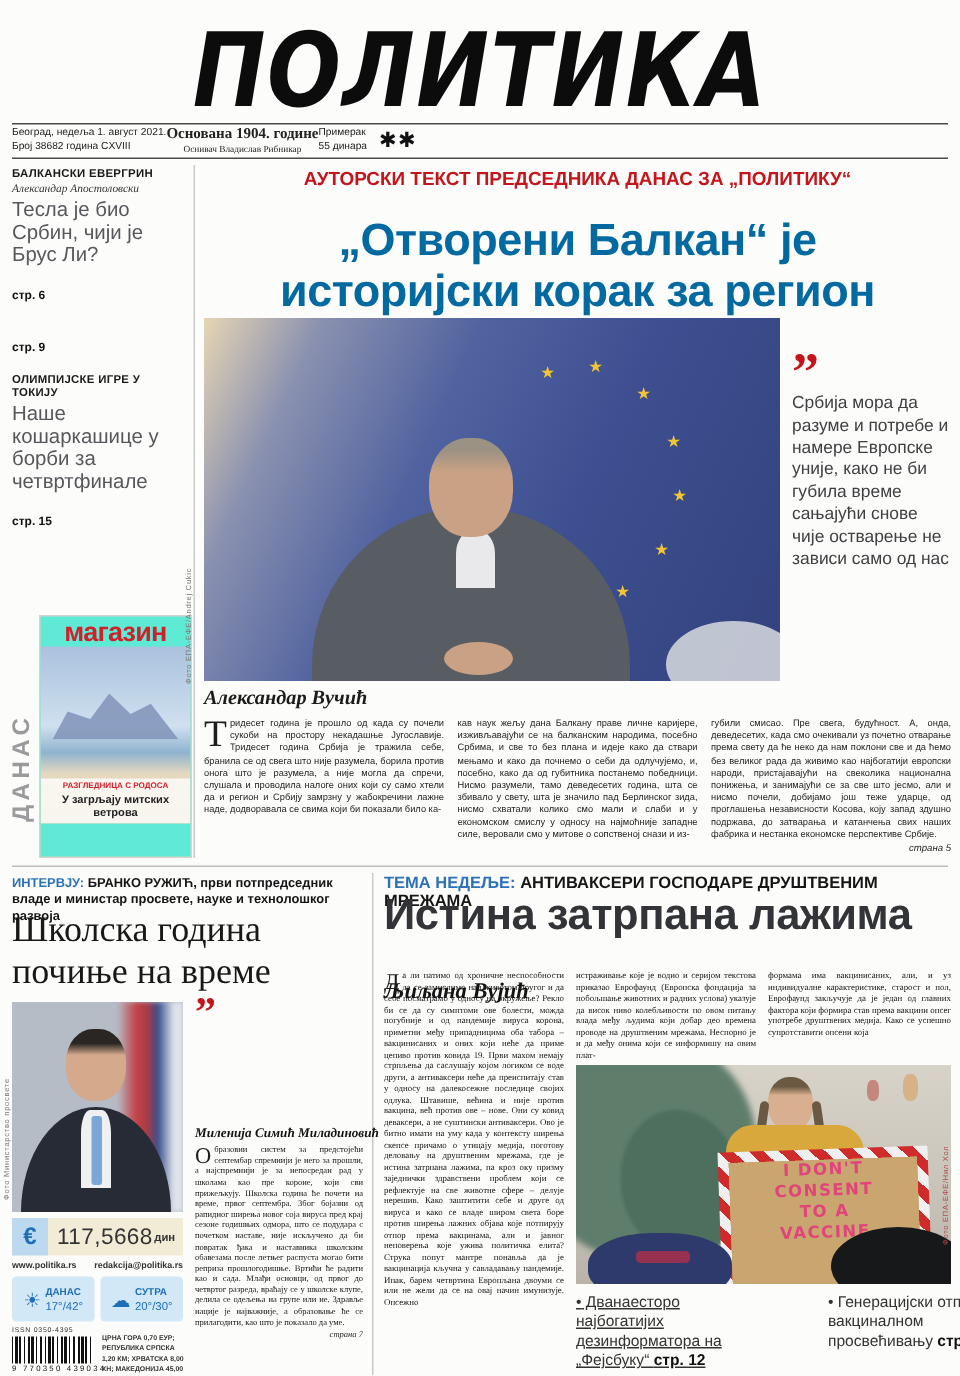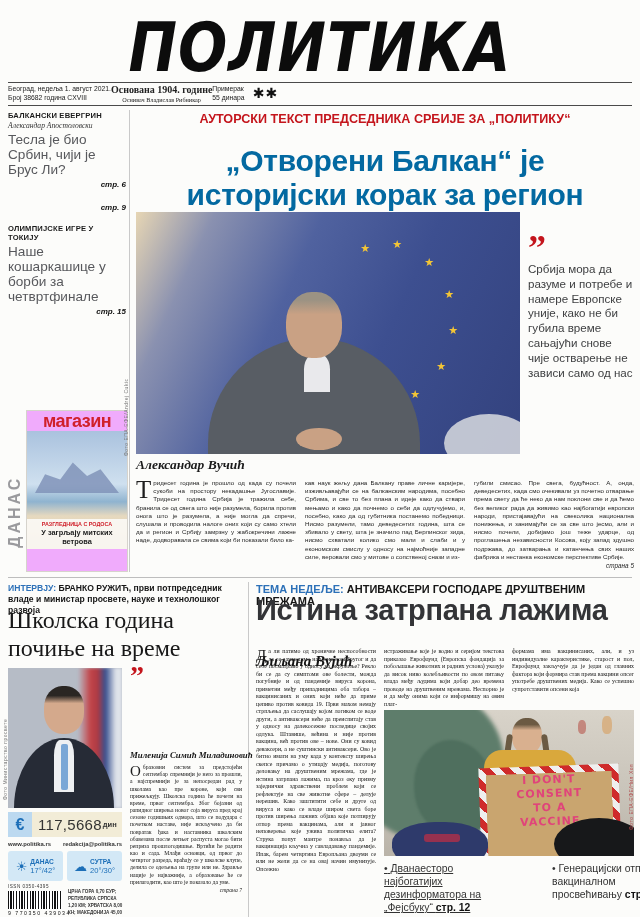"АУТОРСКИ ТЕКСТ ПРЕДСЕДНИКА СРБИЈЕ ЗА" div.abs { text: СРБИЈЕ -> ДАНАС }
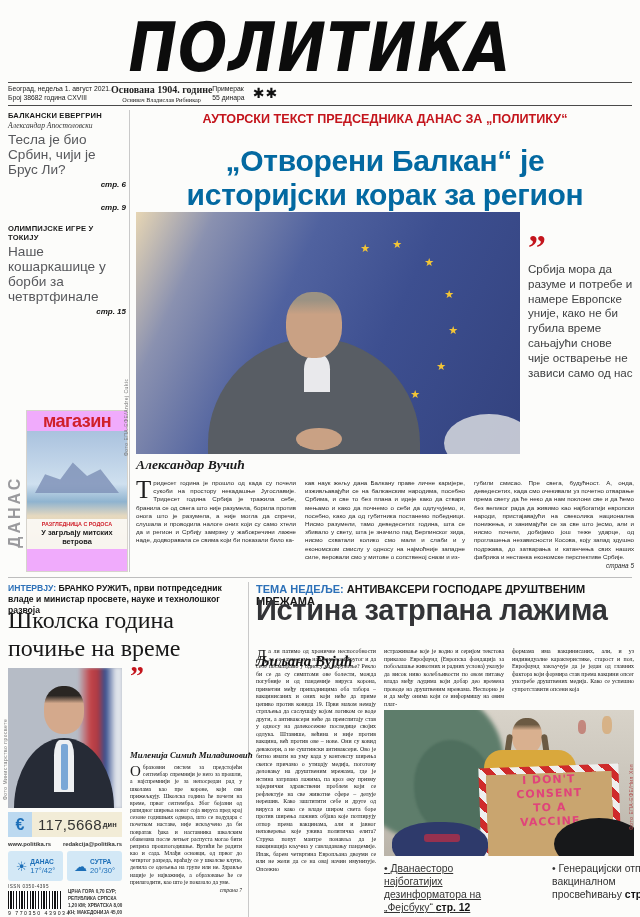"стр. 6" .sb-page { font-style: italic -> none; margin-top: 2px -> 14px; text-align: right -> none }
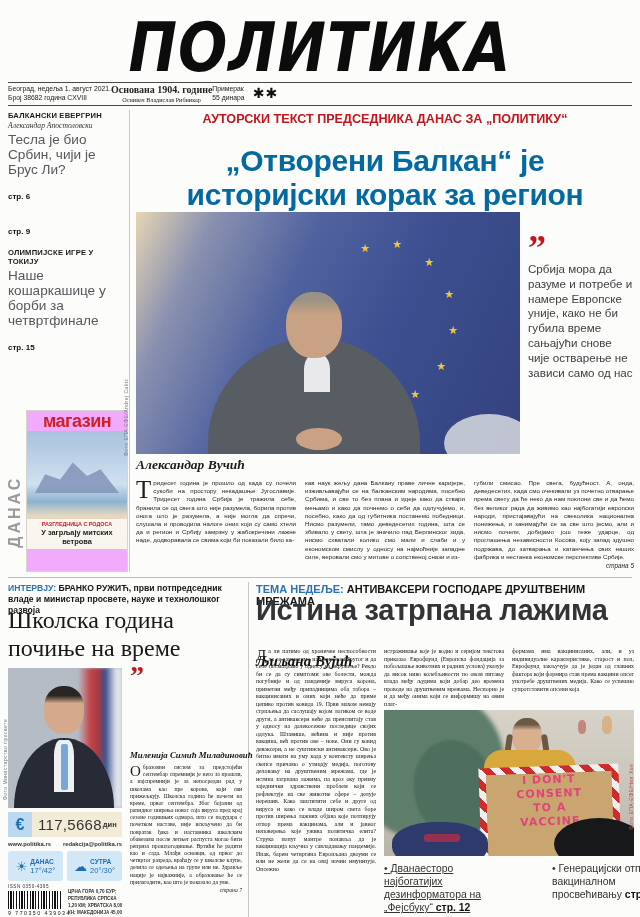"магазин" .mag { background: #f0abfc -> #5eead4 }
